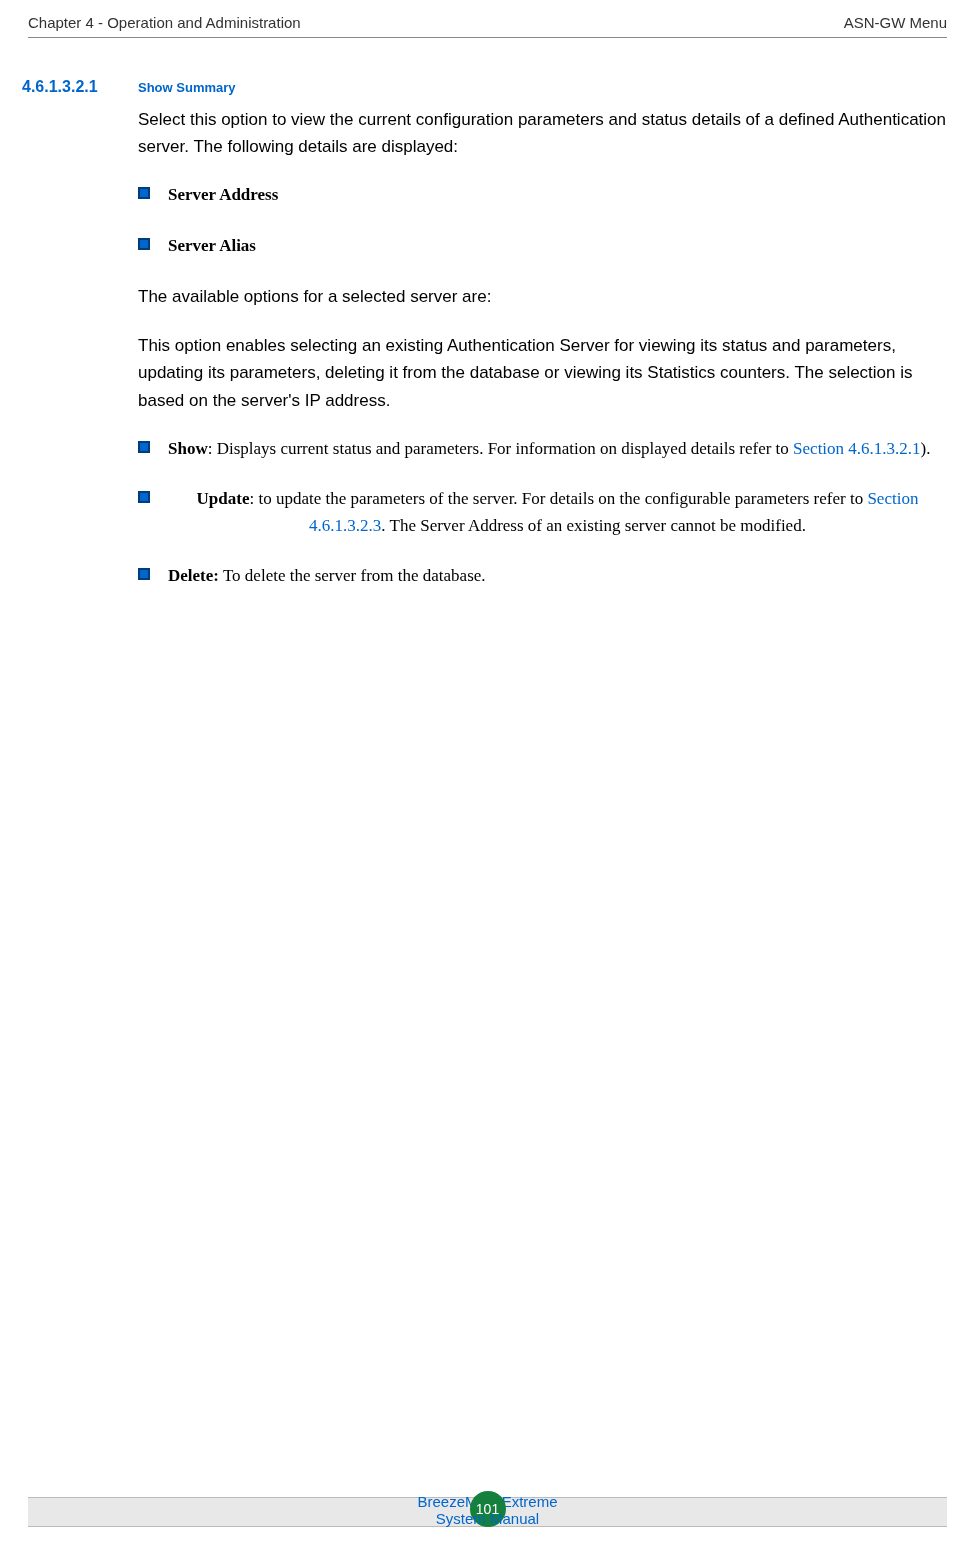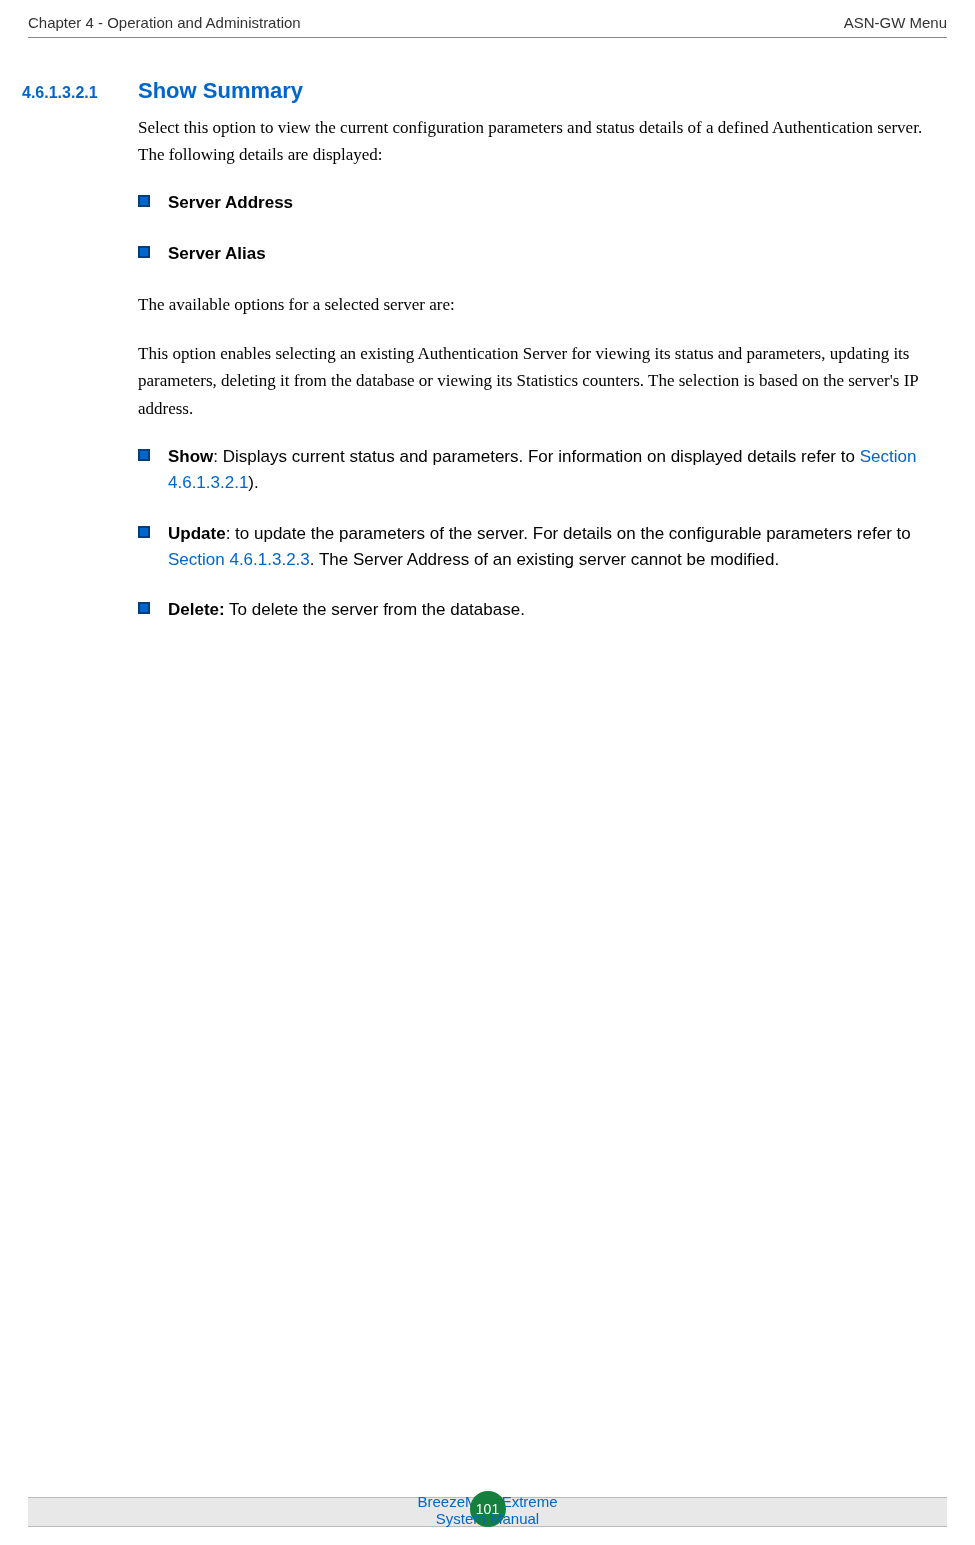"Show Summary" .section-title { font-size: 22px -> 13px }
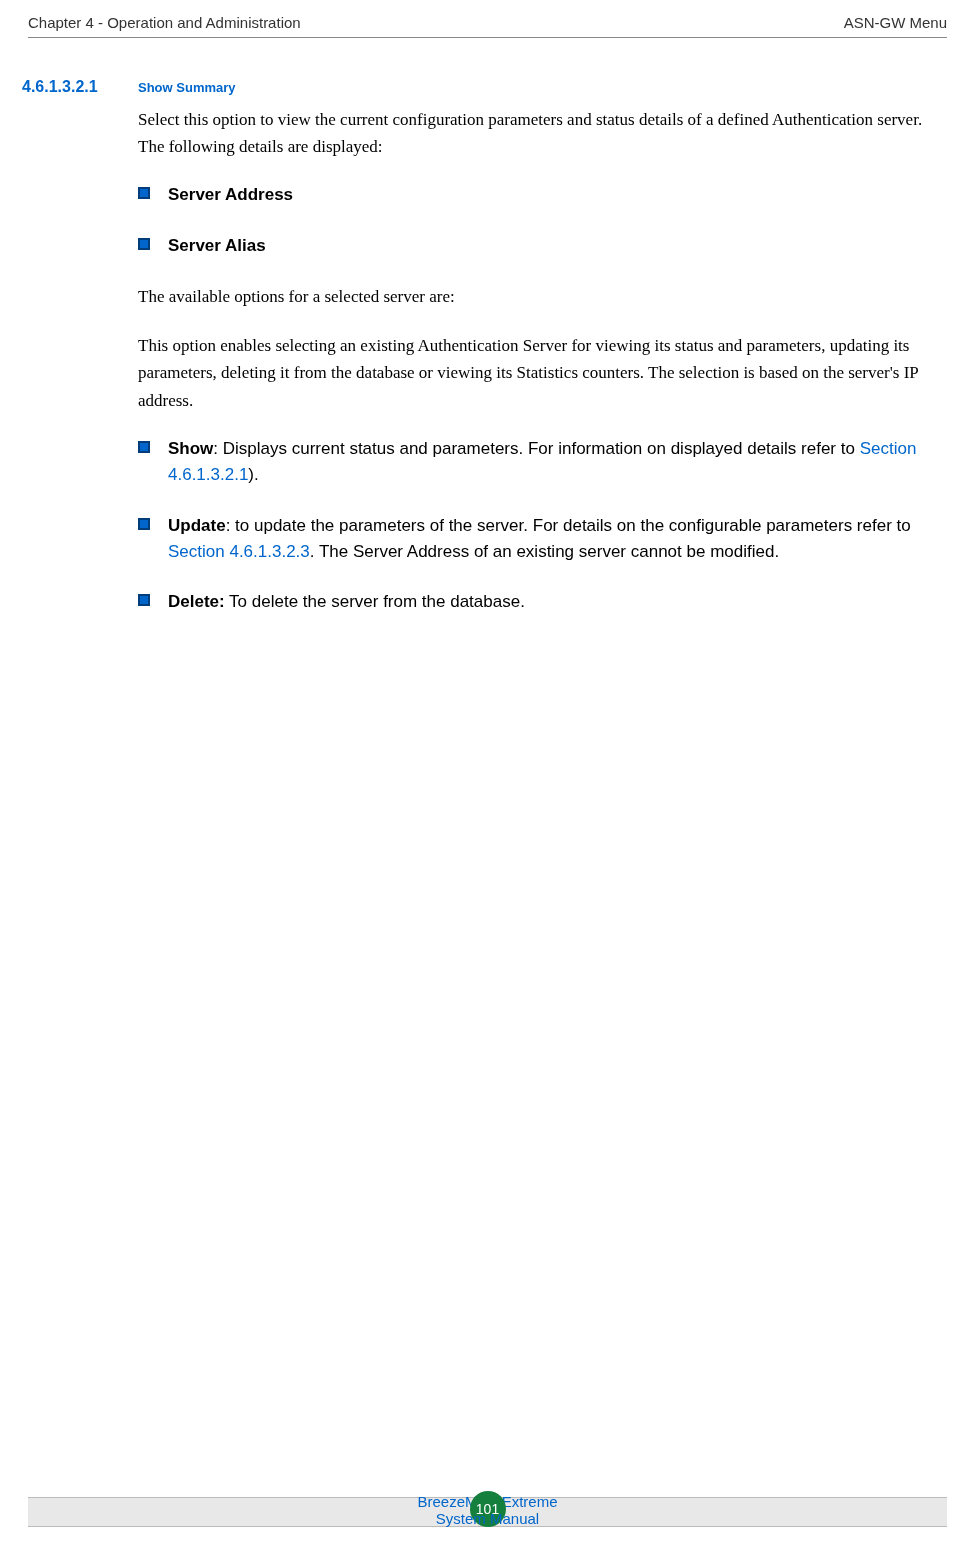"Select this option to view" .body-text { font-family: Liberation Serif, serif -> Liberation Sans, sans-serif }
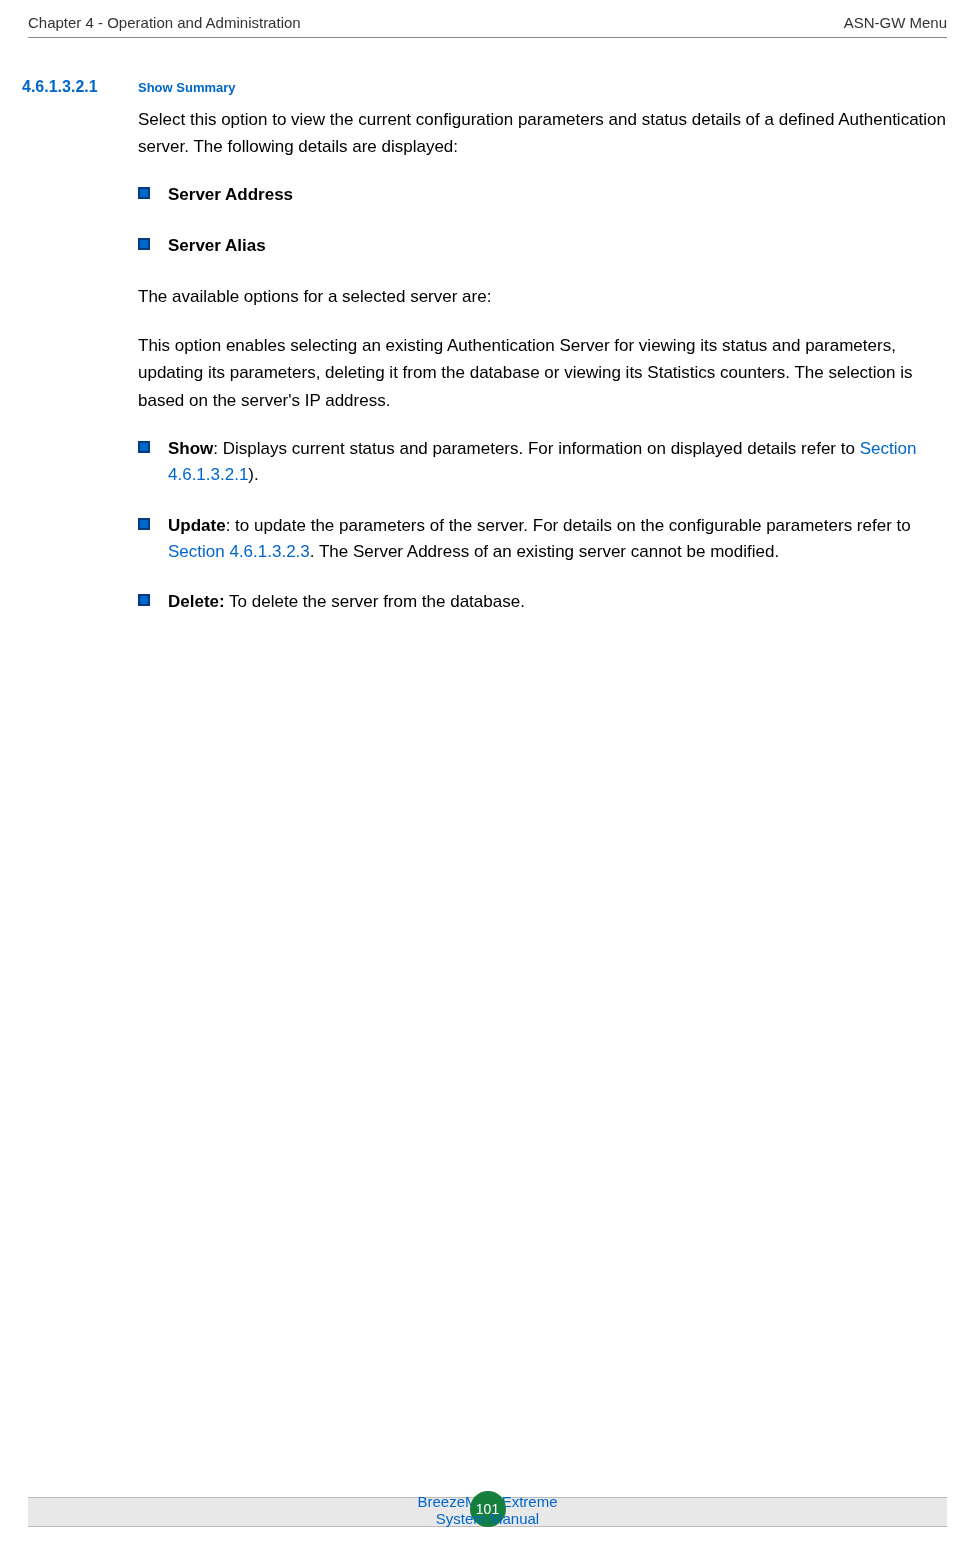"Server Address" .bullet-text { font-family: Liberation Sans, sans-serif -> Liberation Serif, serif; text-align: none -> center }
